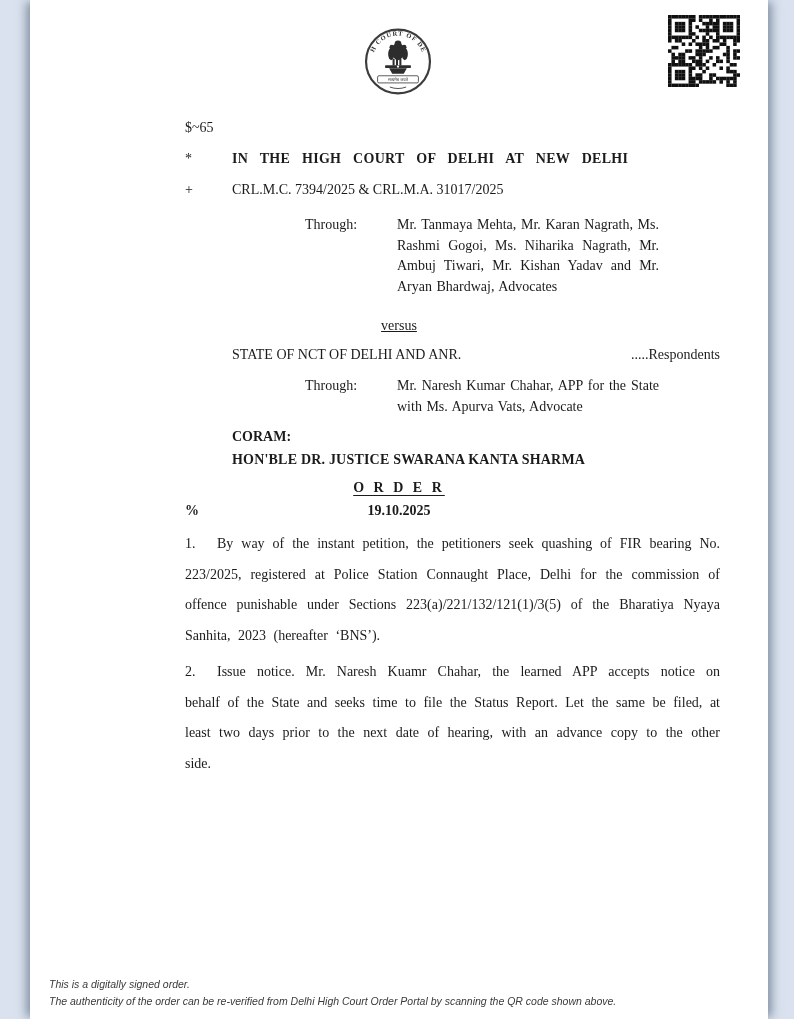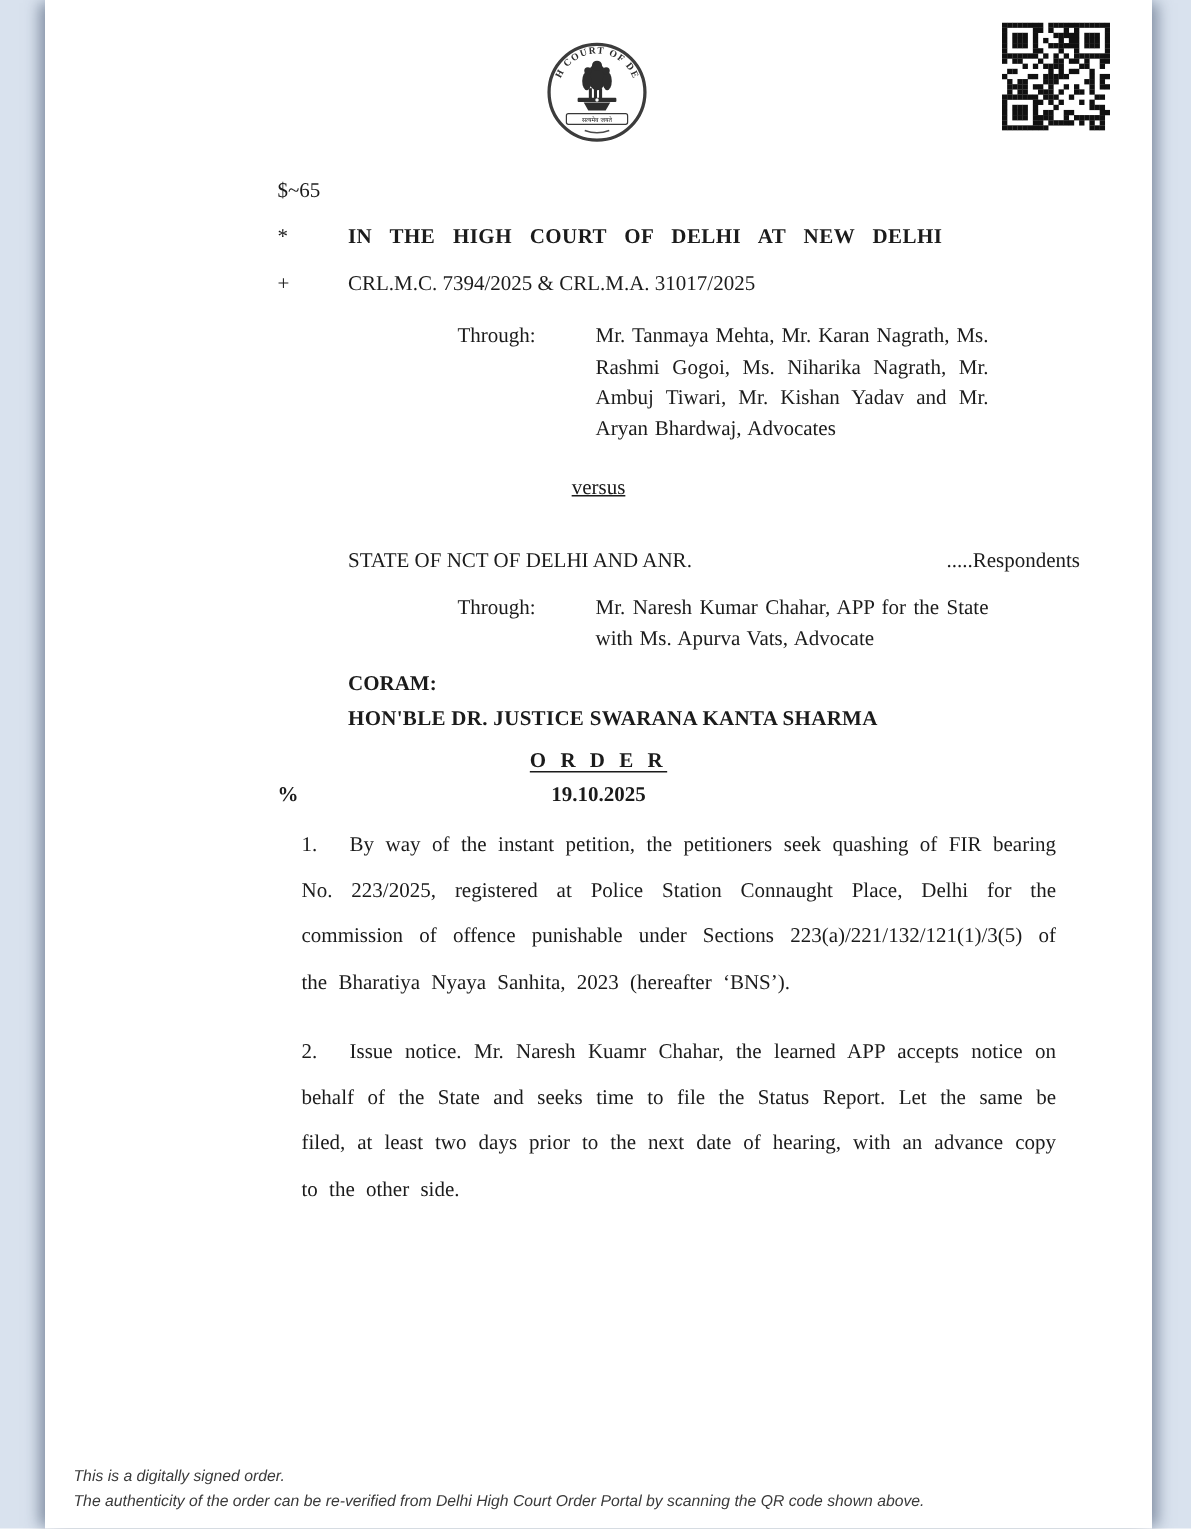"STATE OF NCT OF DELHI" .resp-row { margin-top: 20px -> 0 }
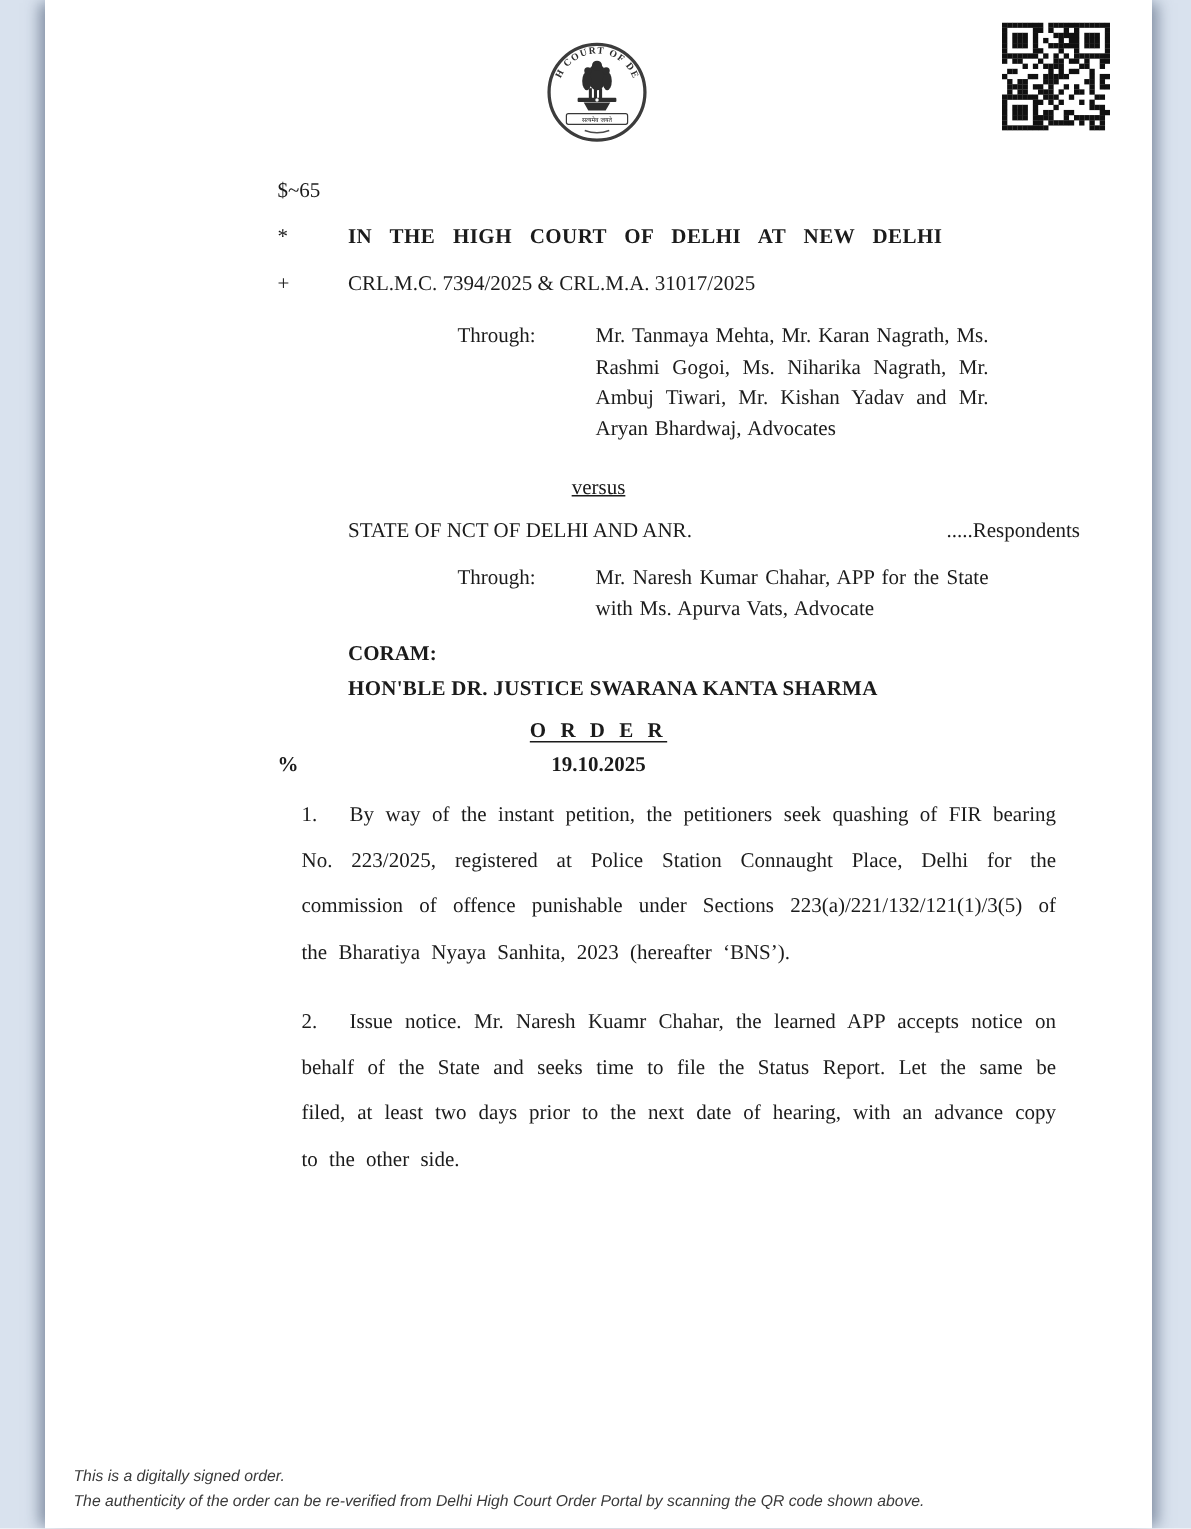"1. By way of the" .para { margin: 16px -> 0 }
